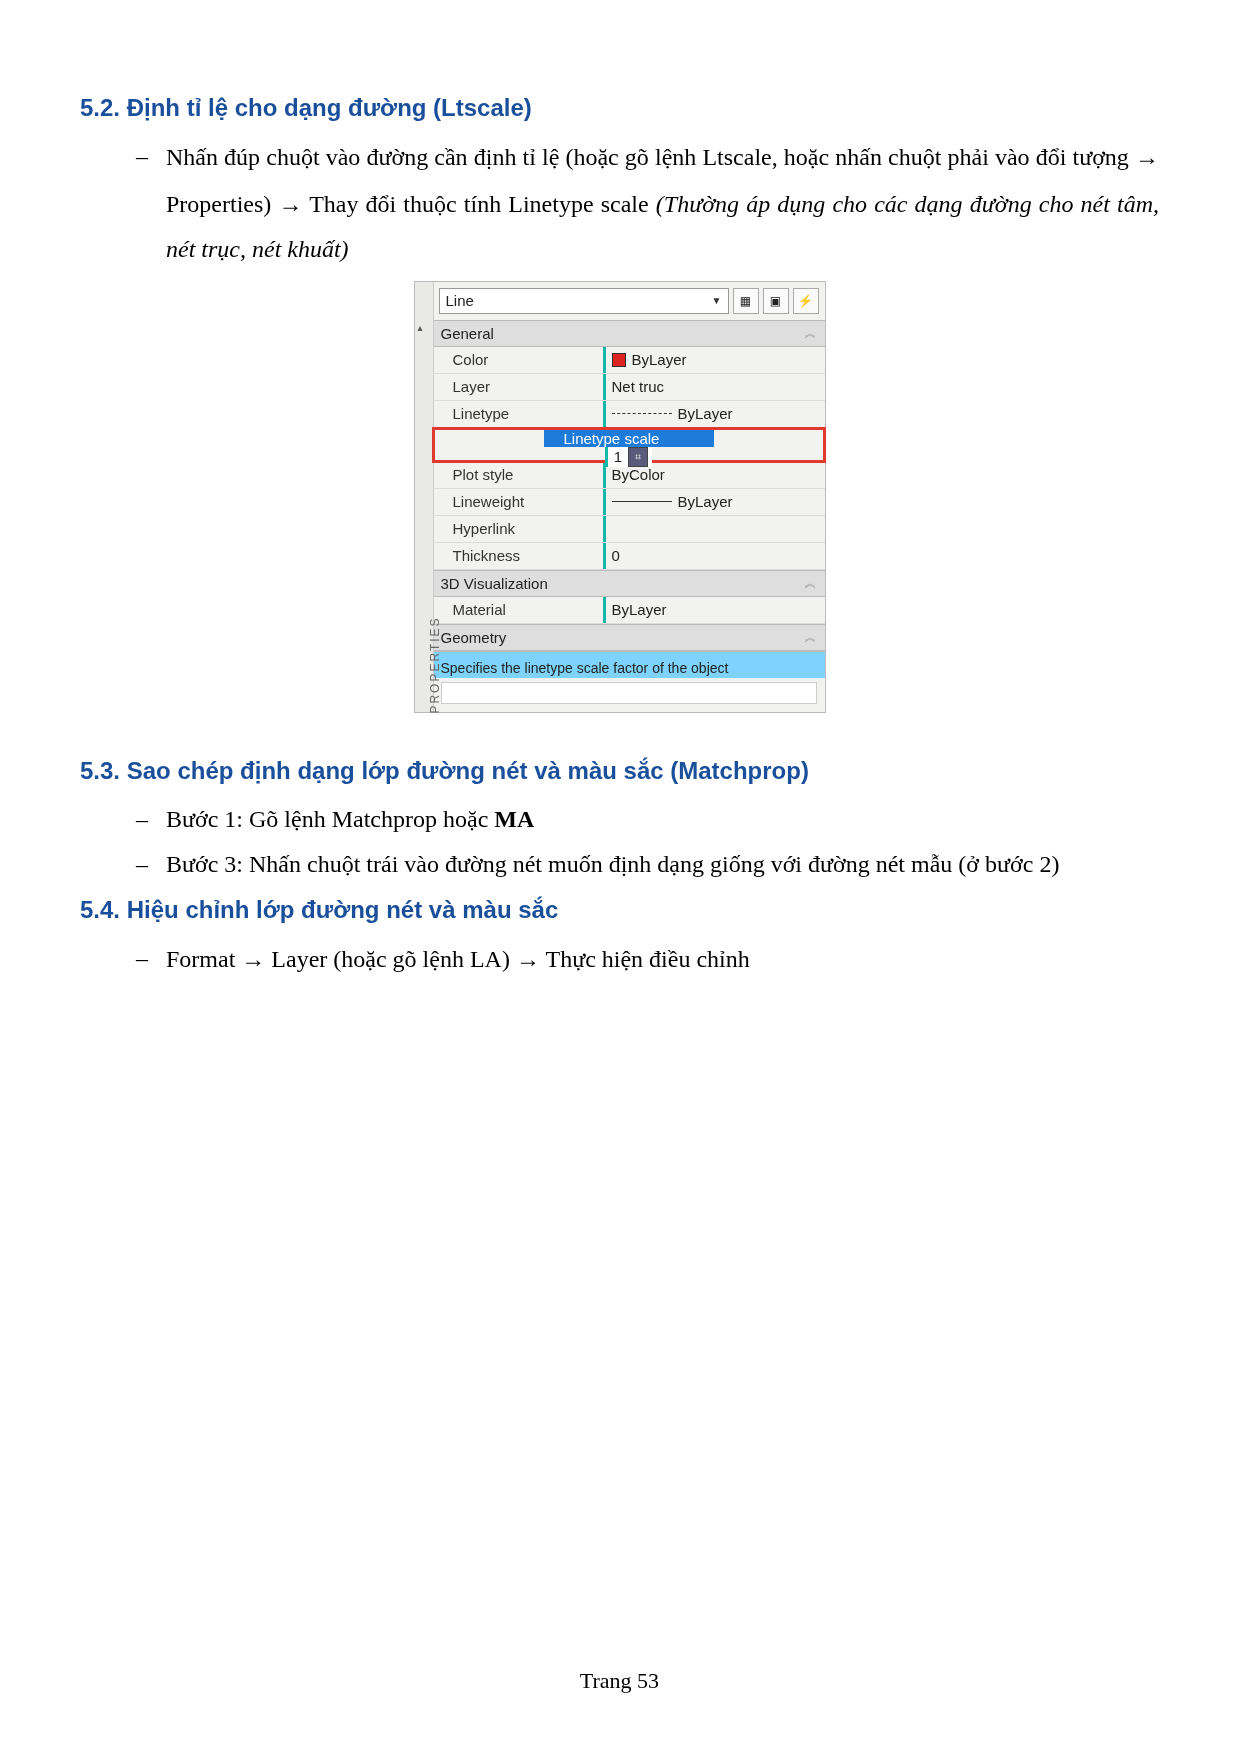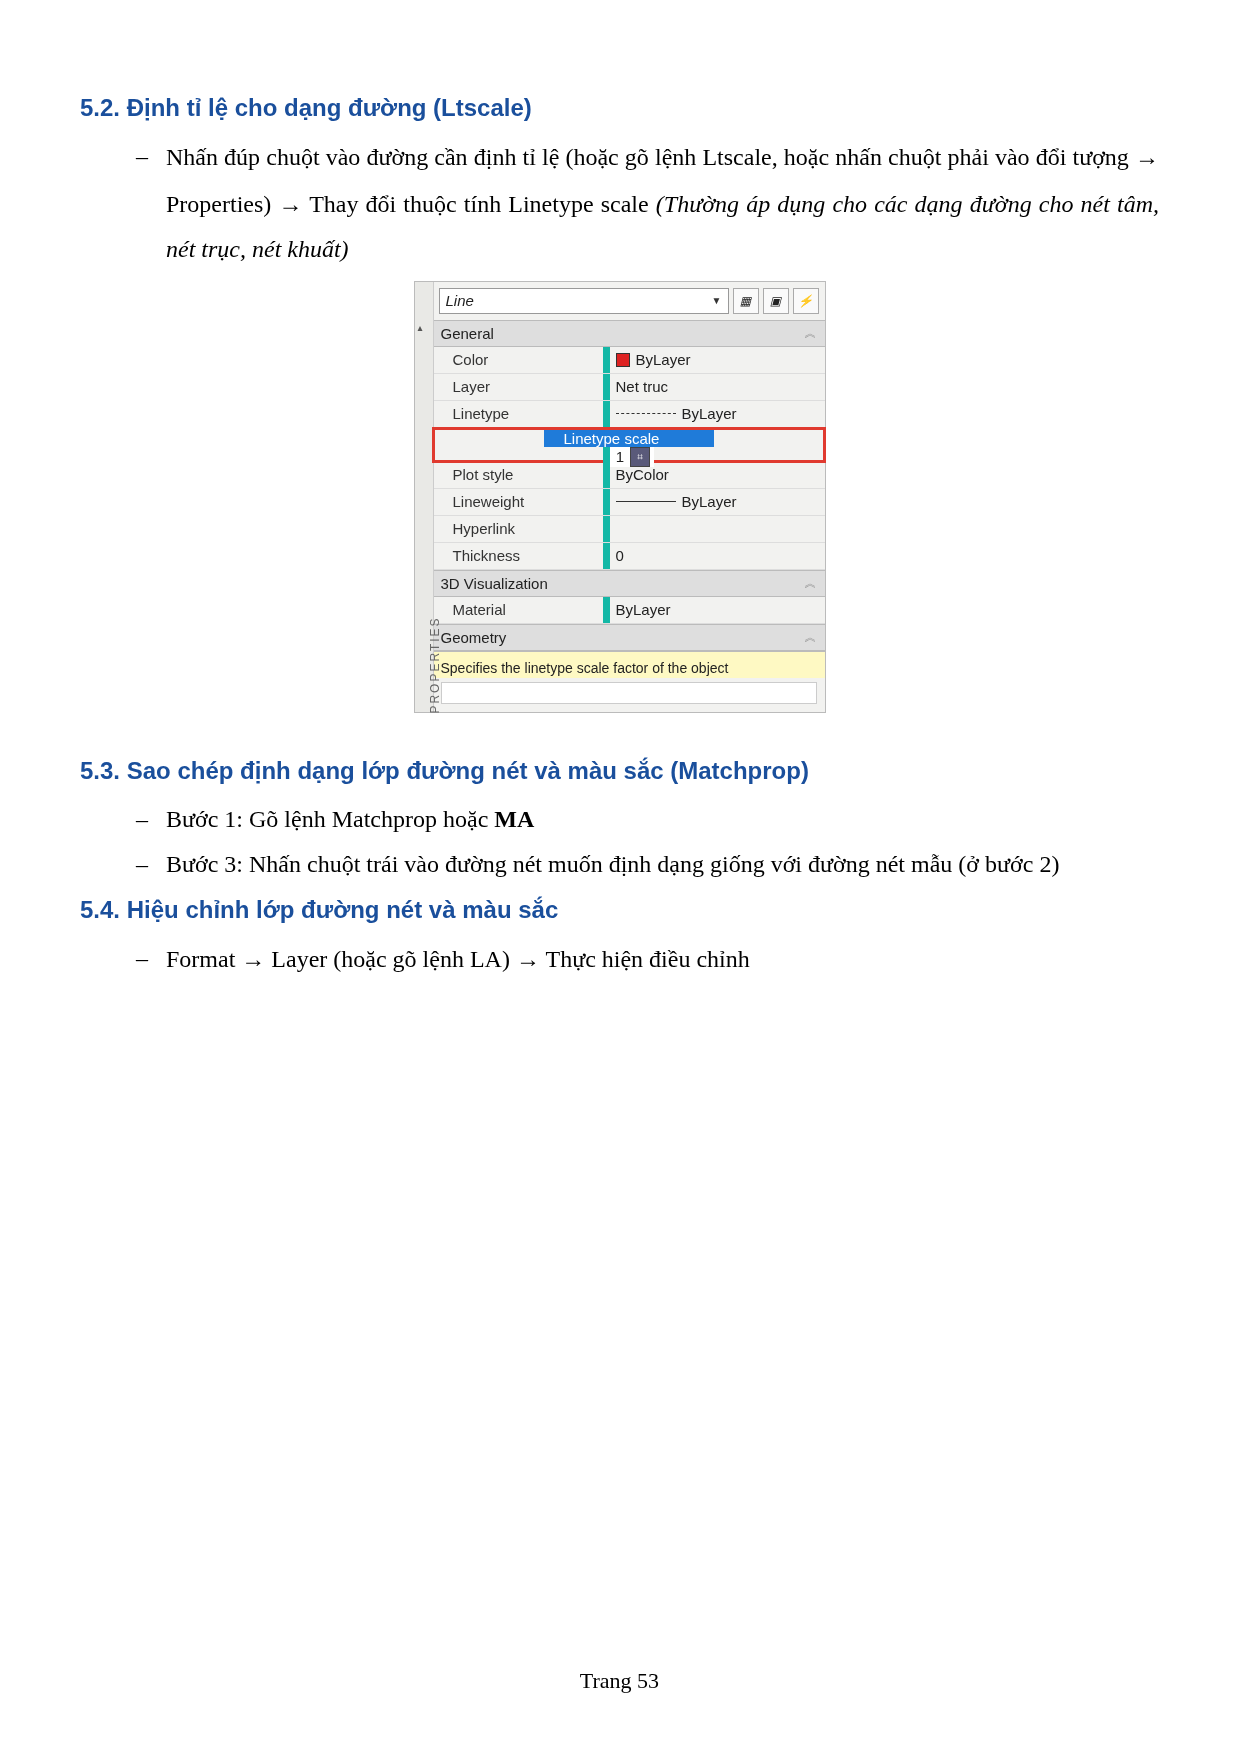"Line" .panel-top { font-style: italic -> none }
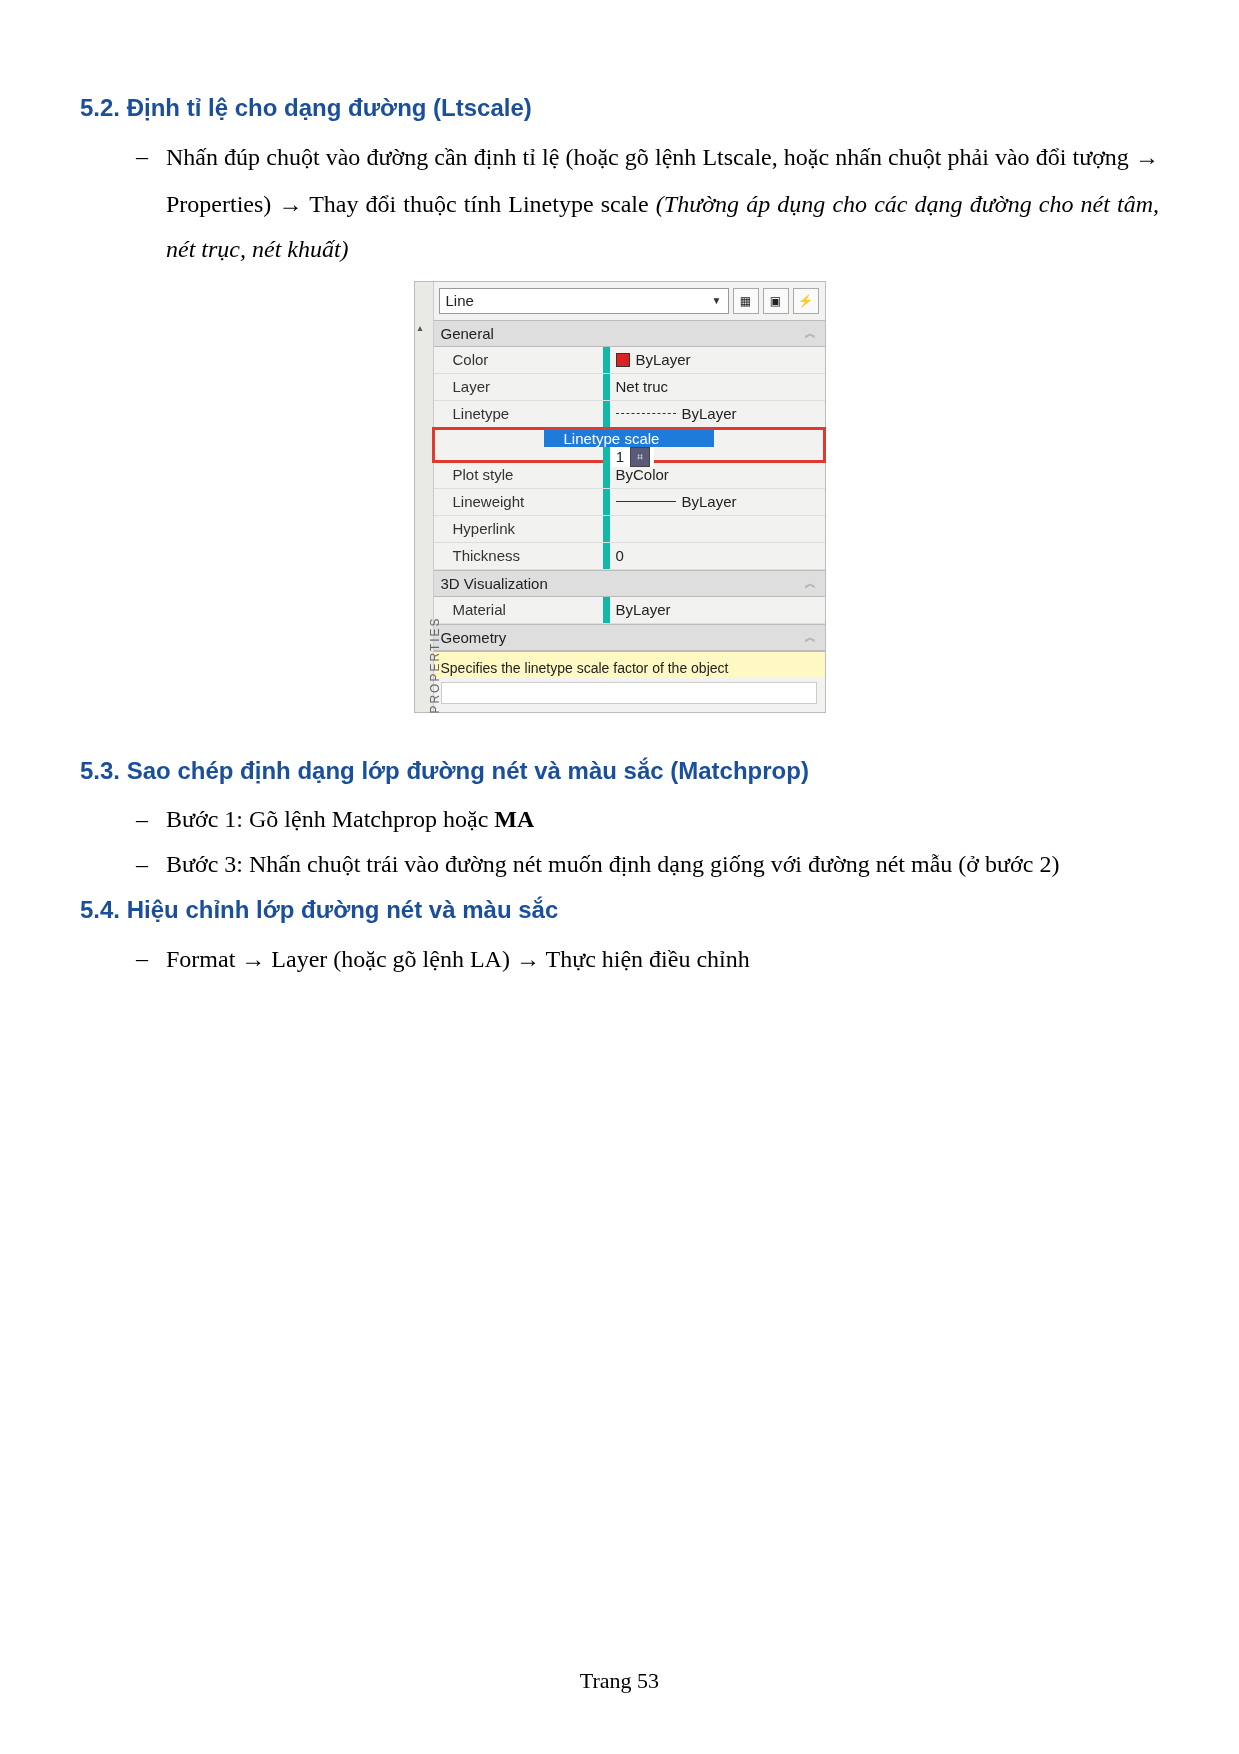"ByLayer" .prop-row .value { border-left: 7px solid #14b8a6 -> 3px solid #14b8a6 }
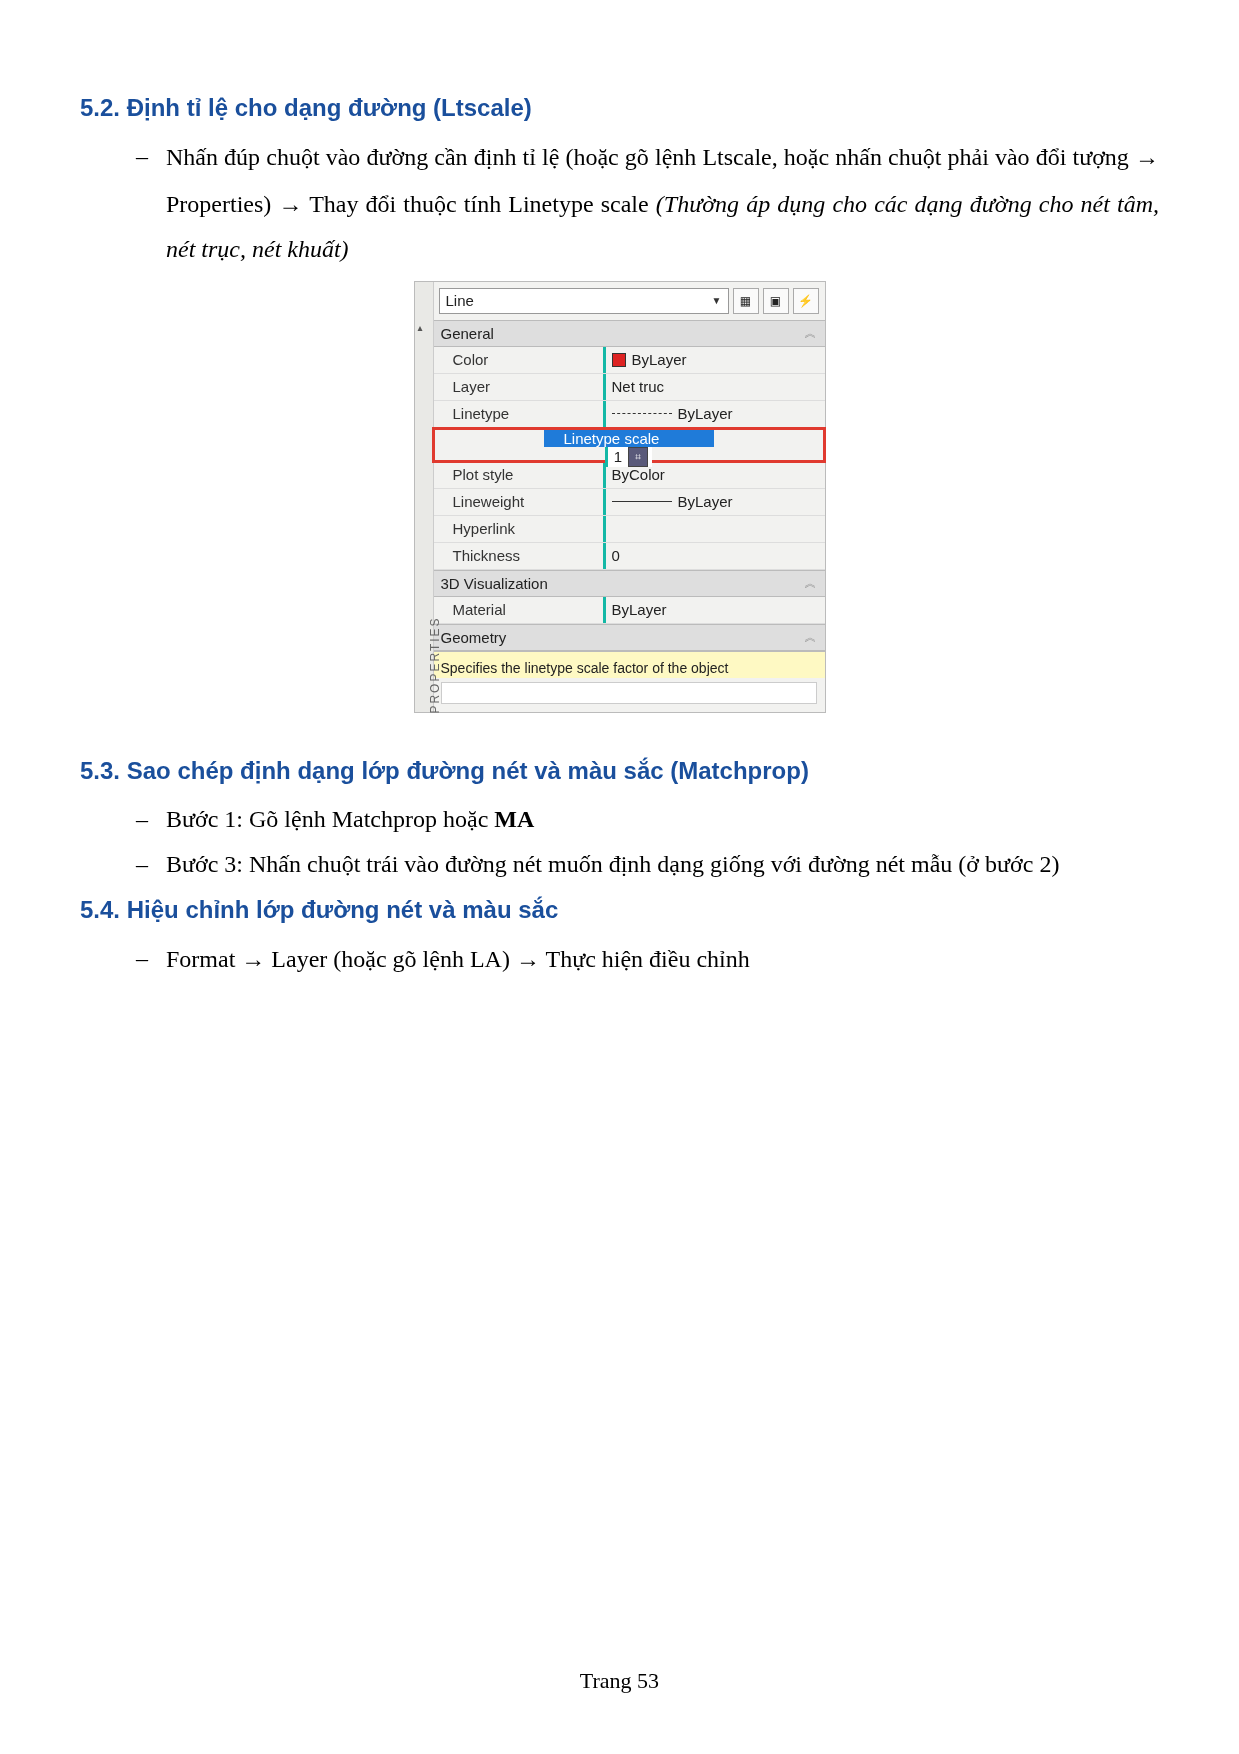"Specifies the linetype scale factor" .status-row { background: #fef9c3 -> #7dd3fc }
